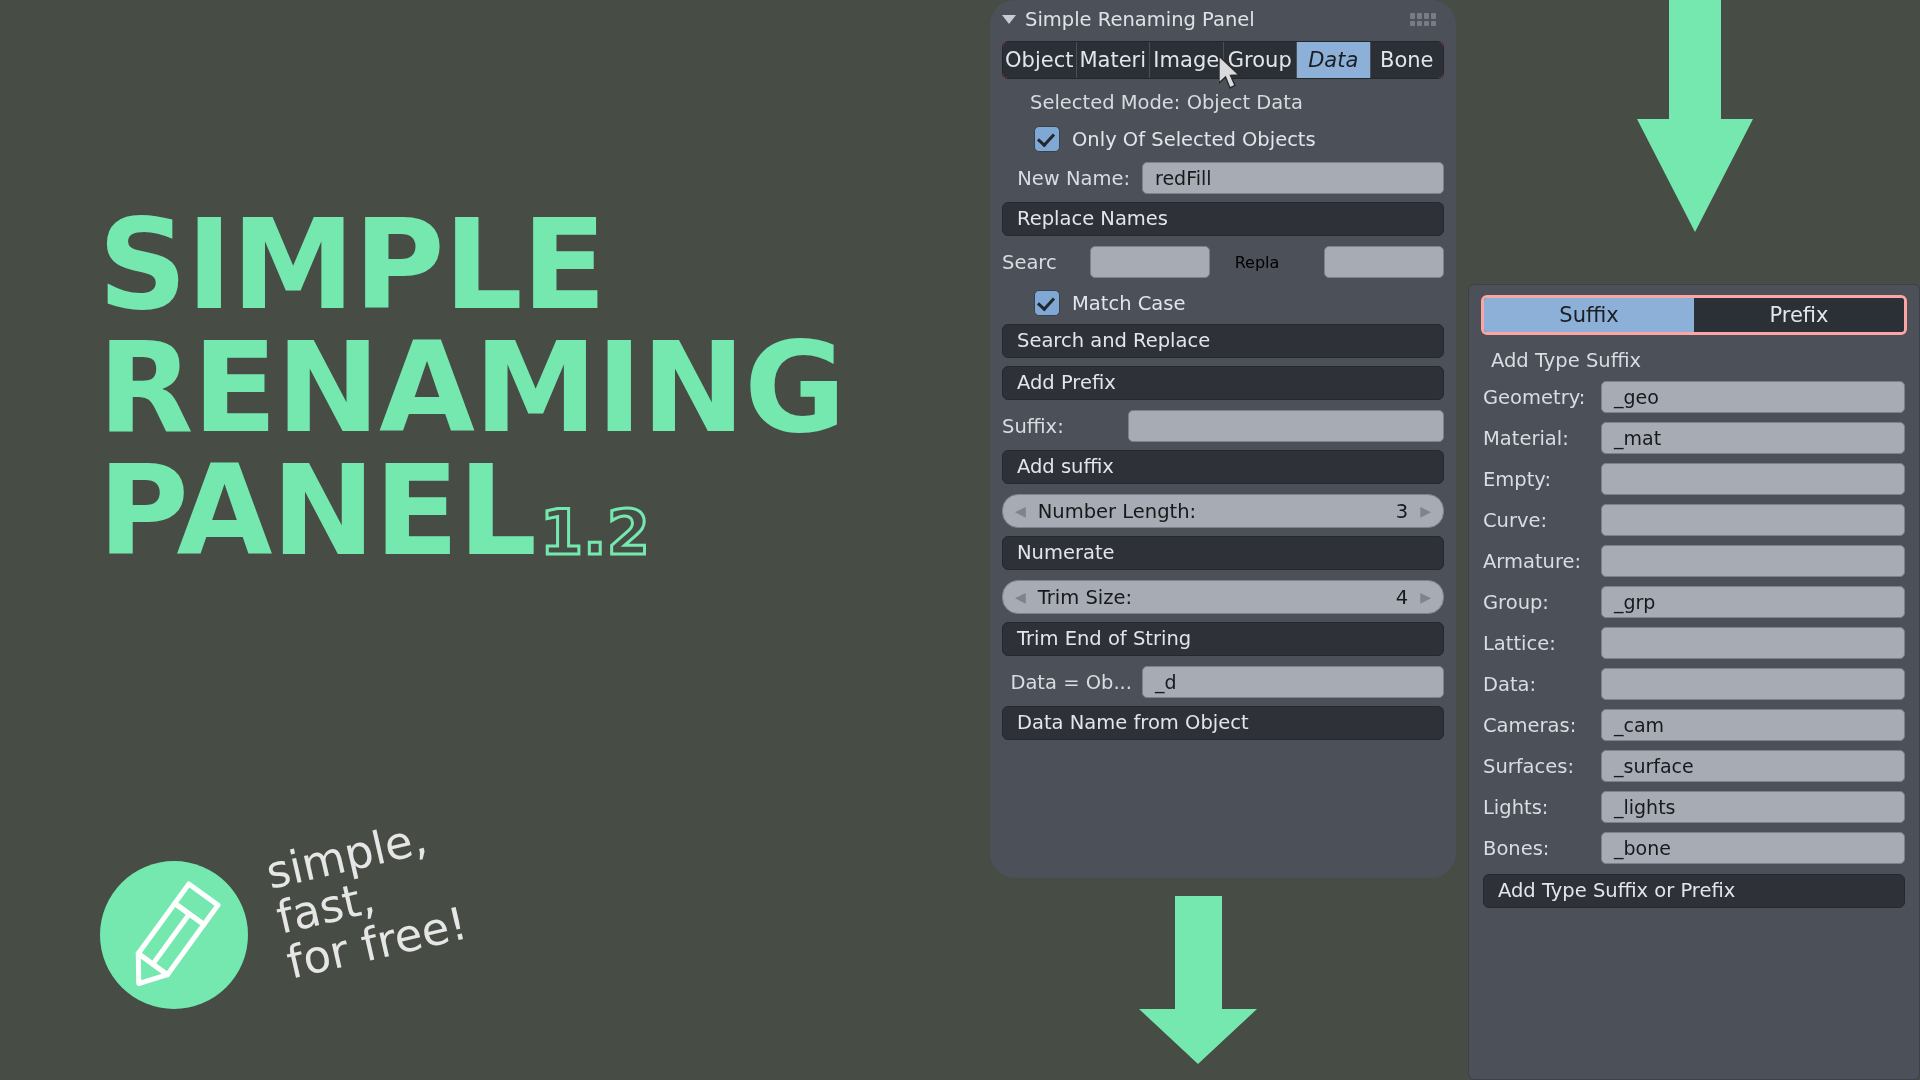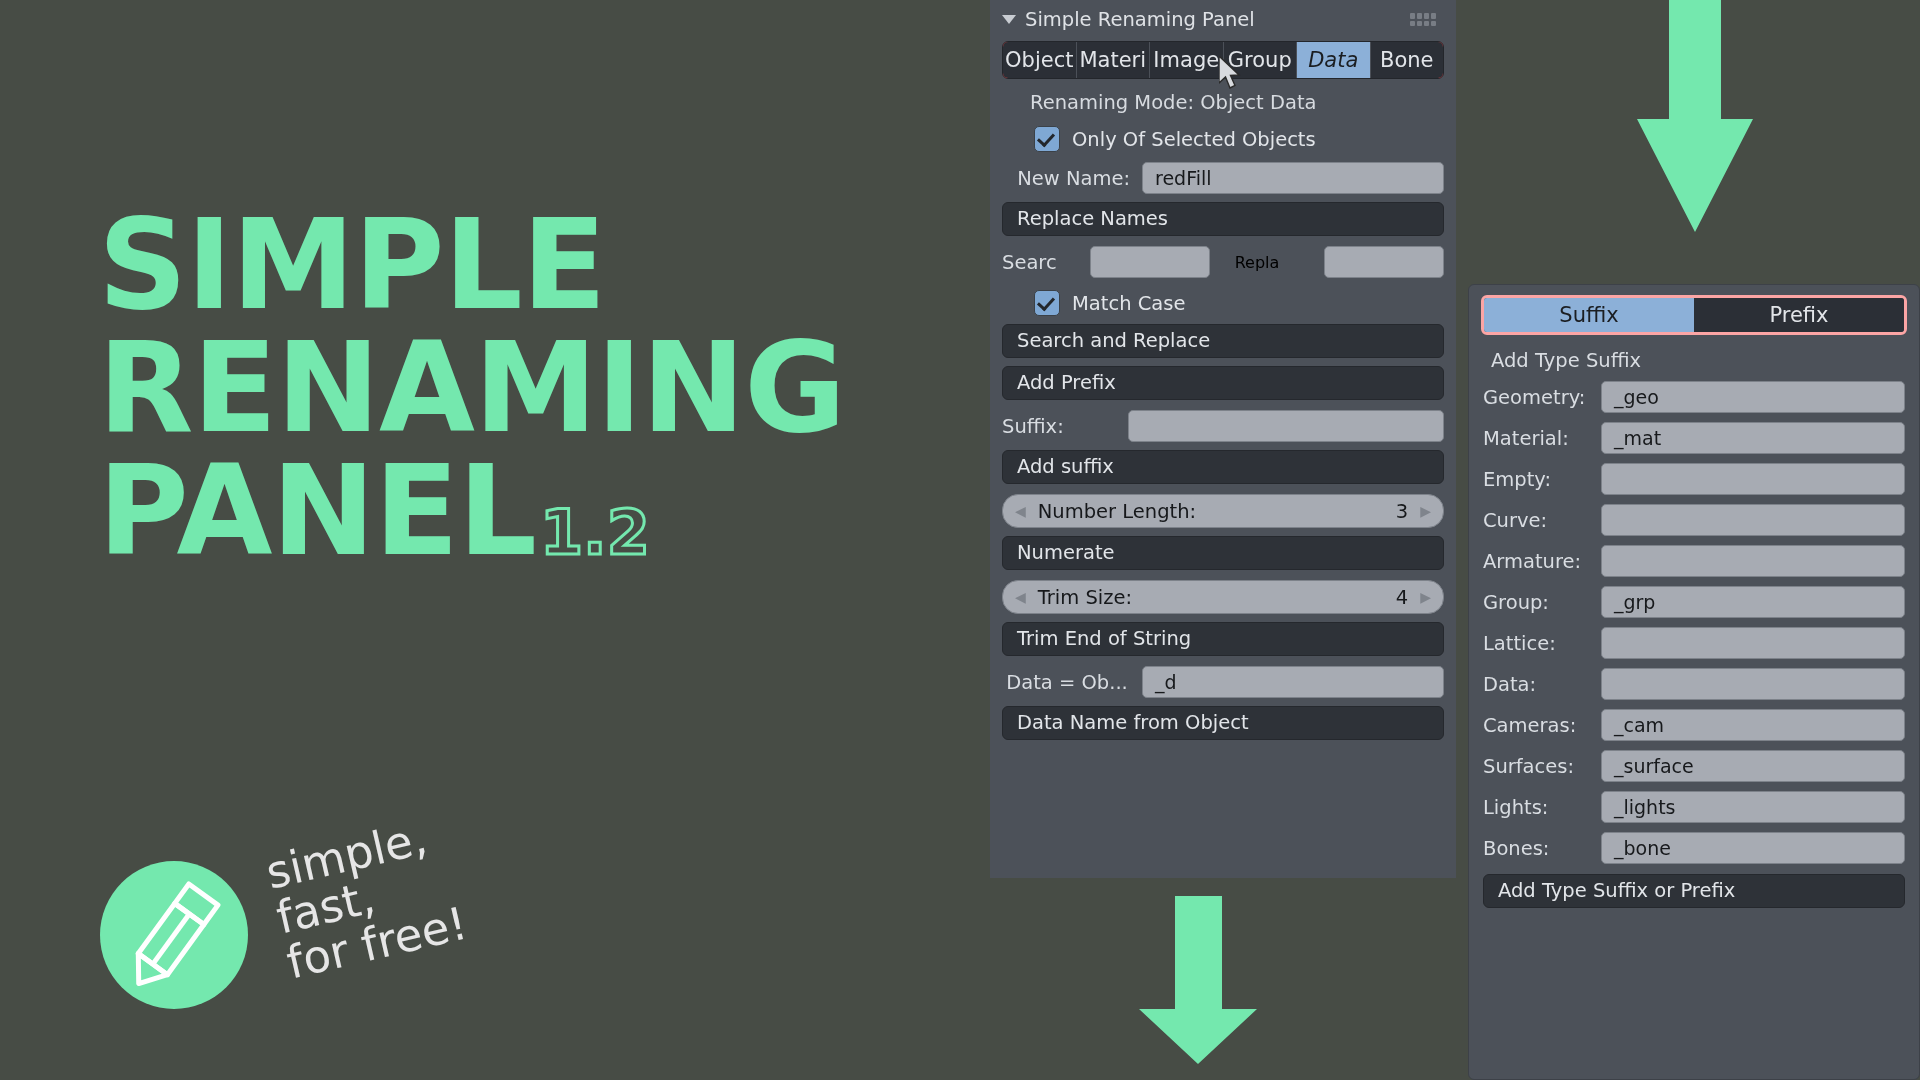"Simple Renaming Panel" #panel-main { border-radius: none -> 25px }
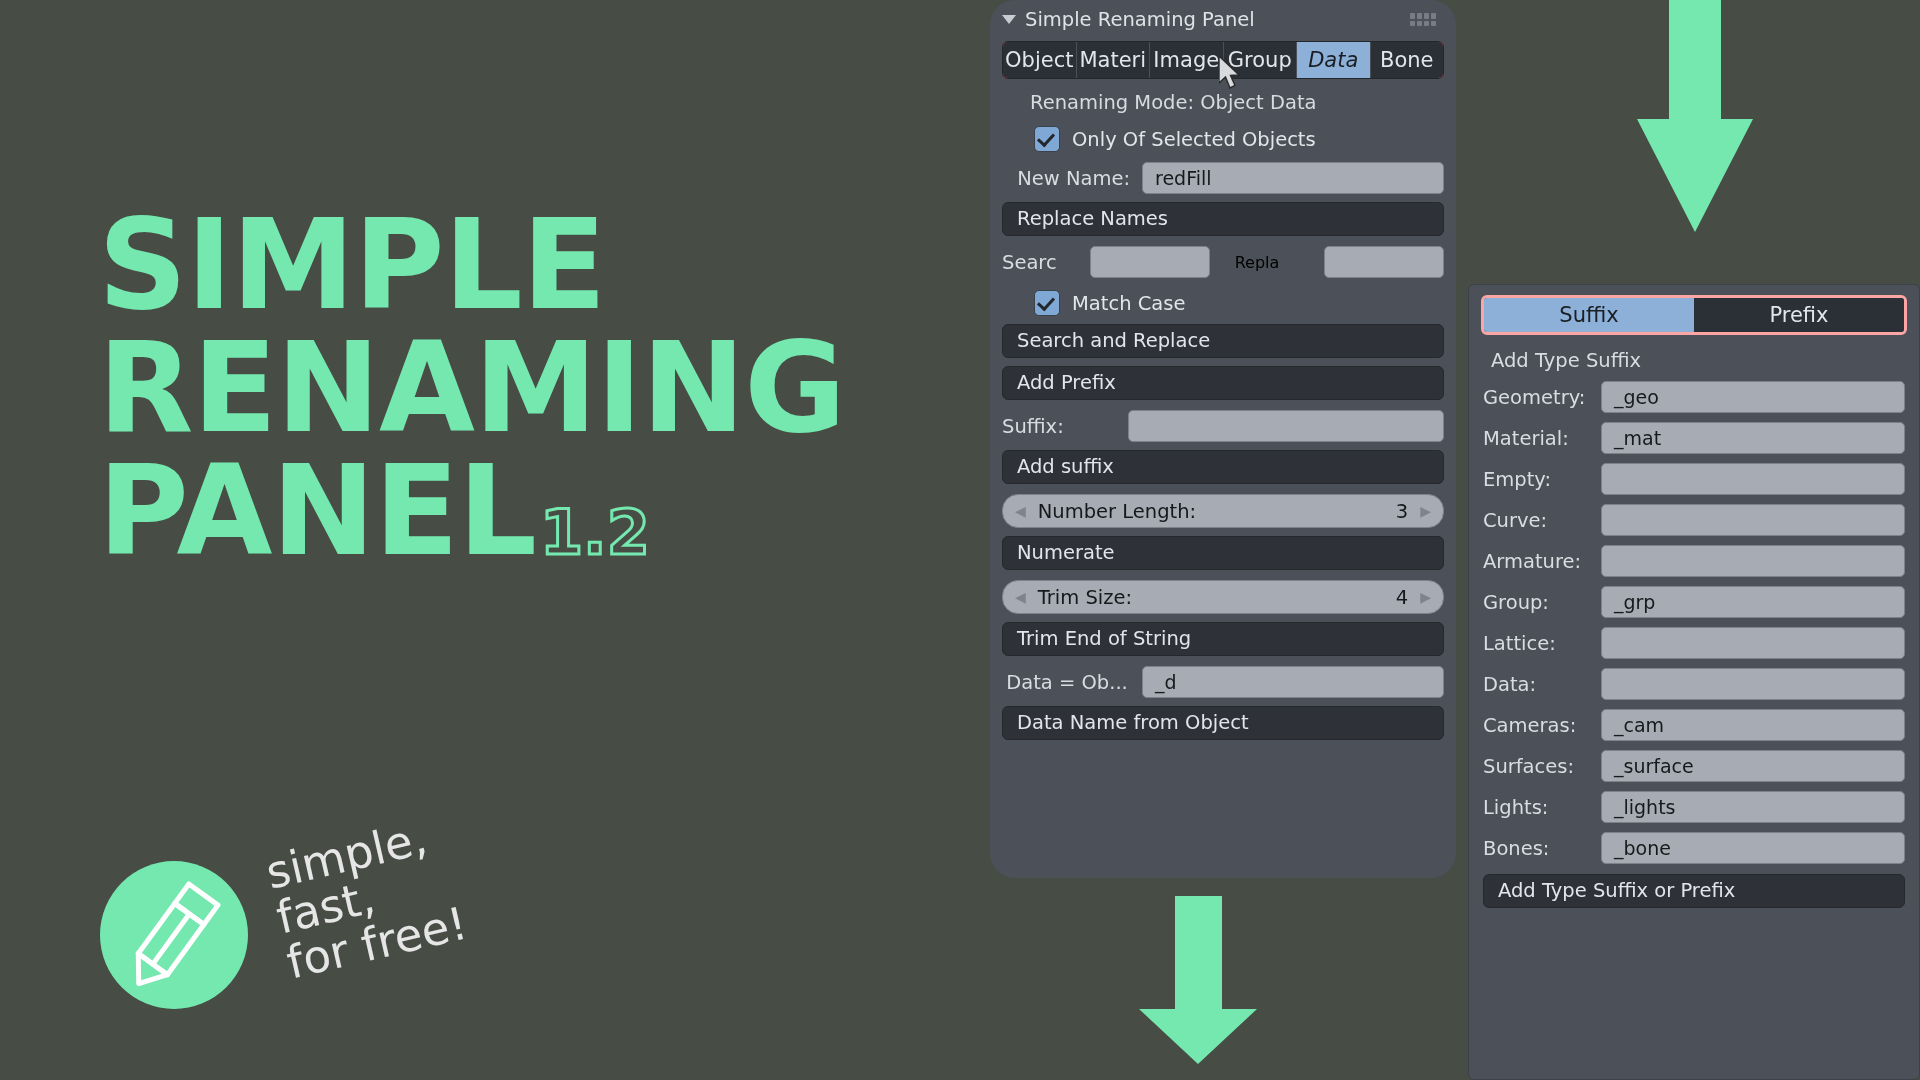"Renaming Mode: Object Data" div.modeline { text: Renaming -> Selected }
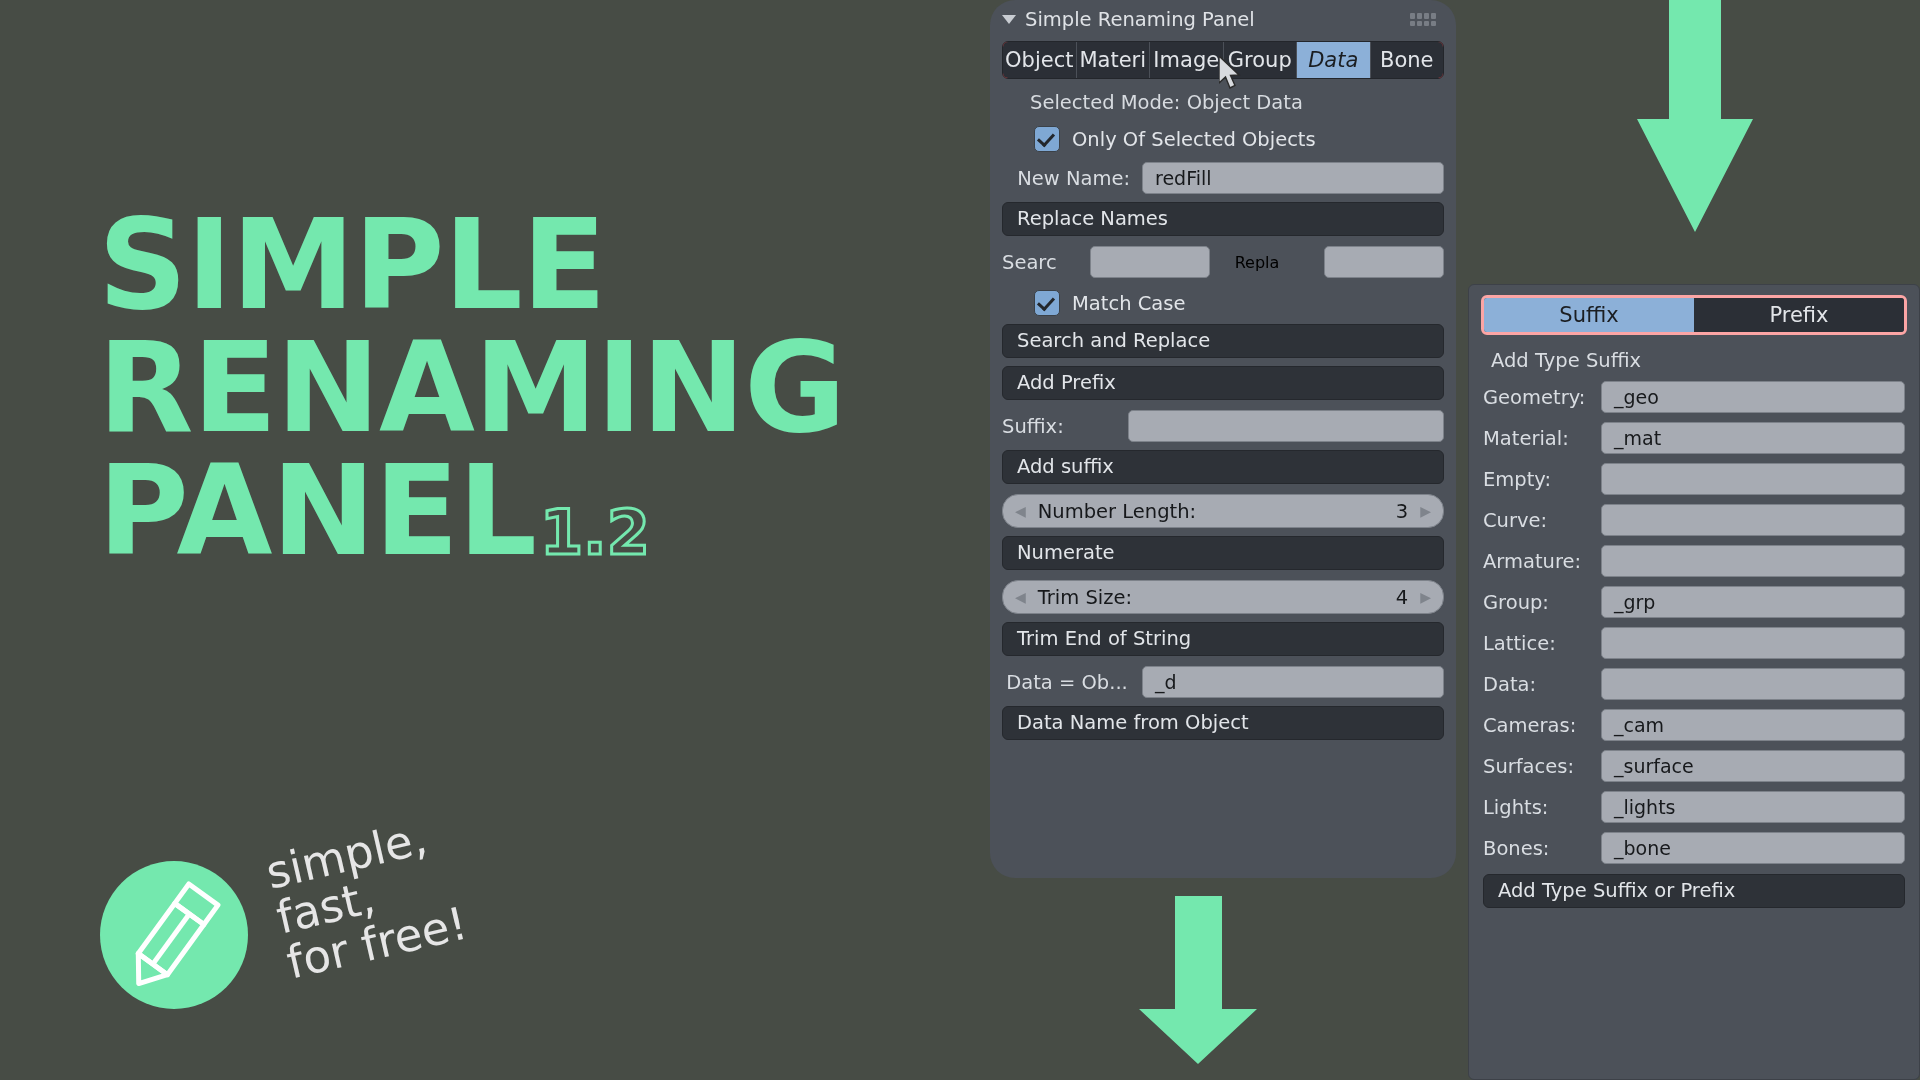"Data = Ob..." span.lbl { text-align: center -> right }
